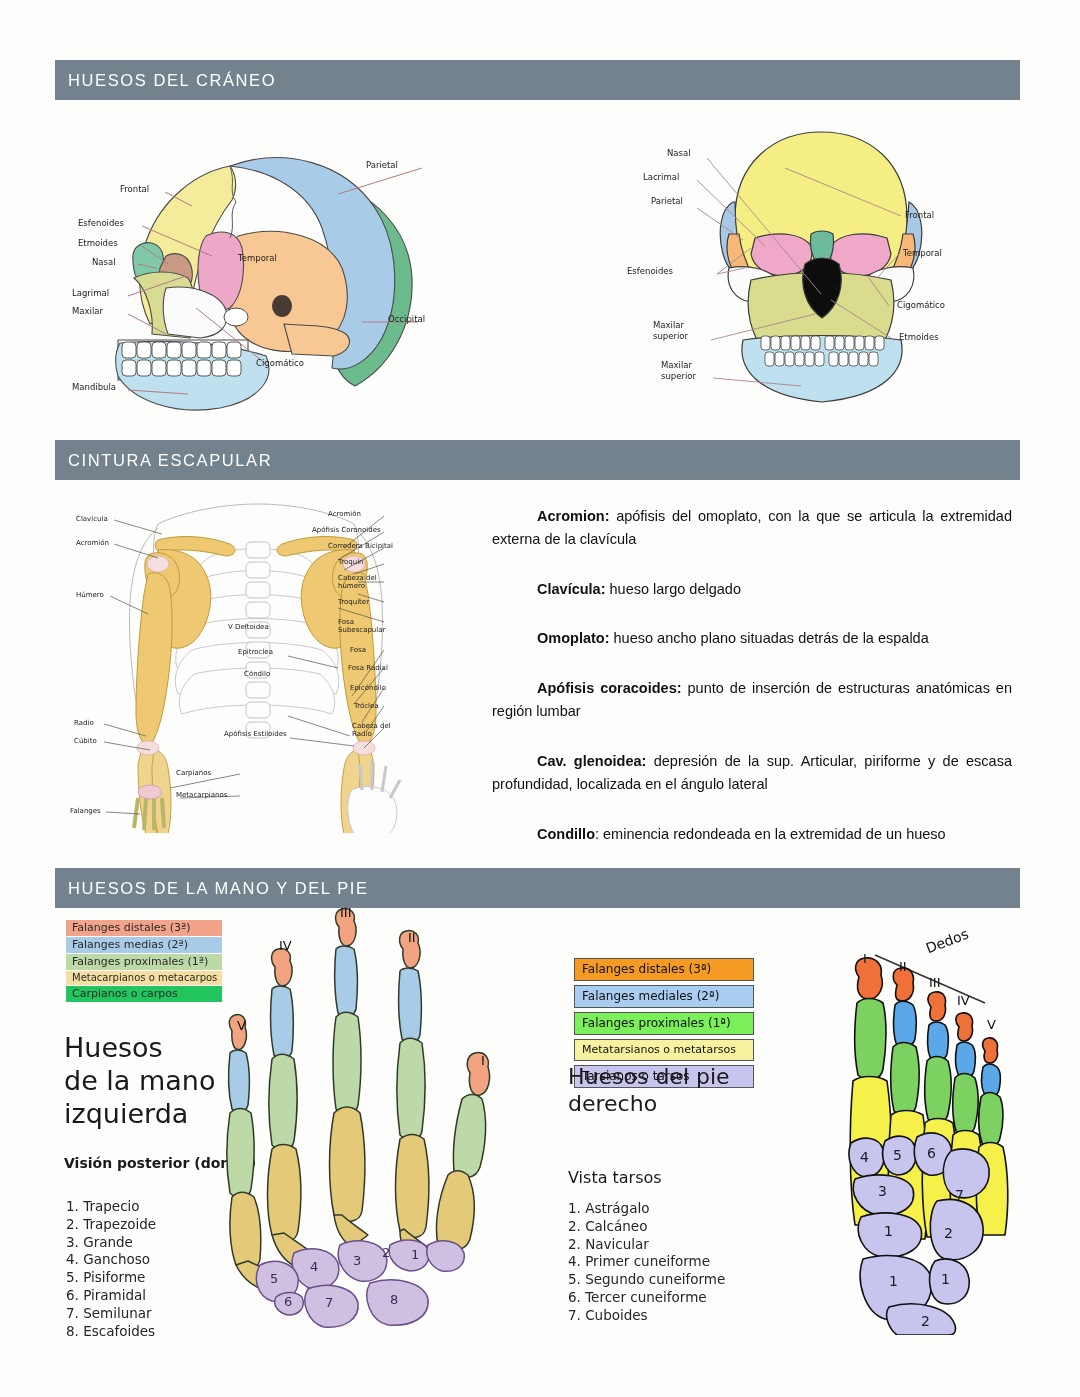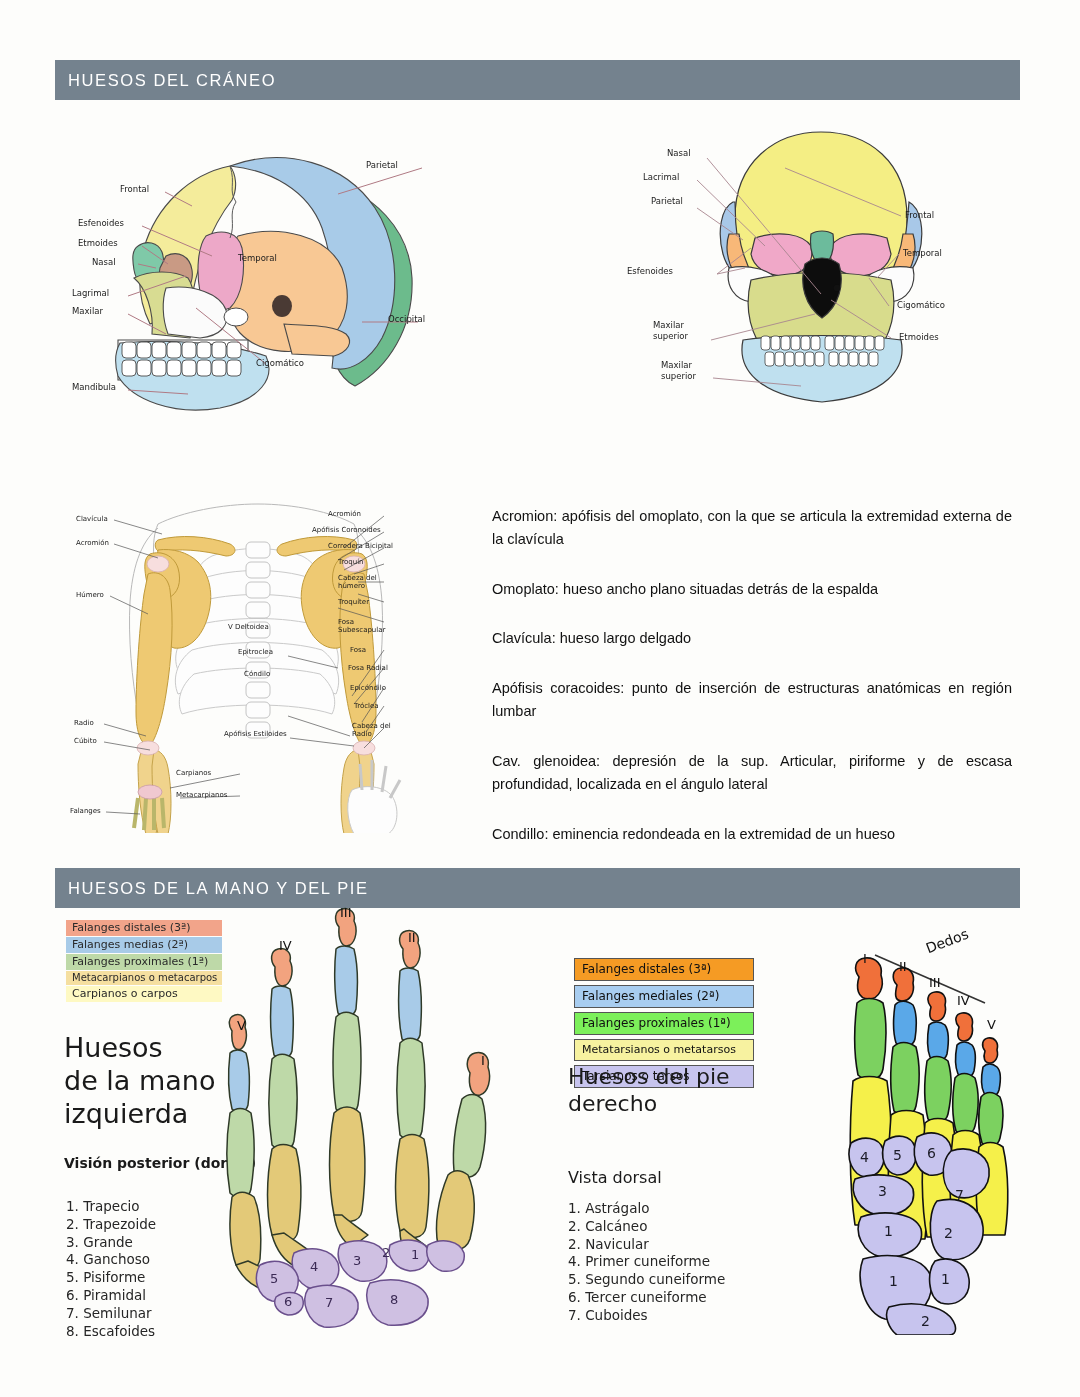"CINTURA ESCAPULAR" div.section-bar { html: none -> <div> <span>CINTURA ESCAPULAR</span> </div> }
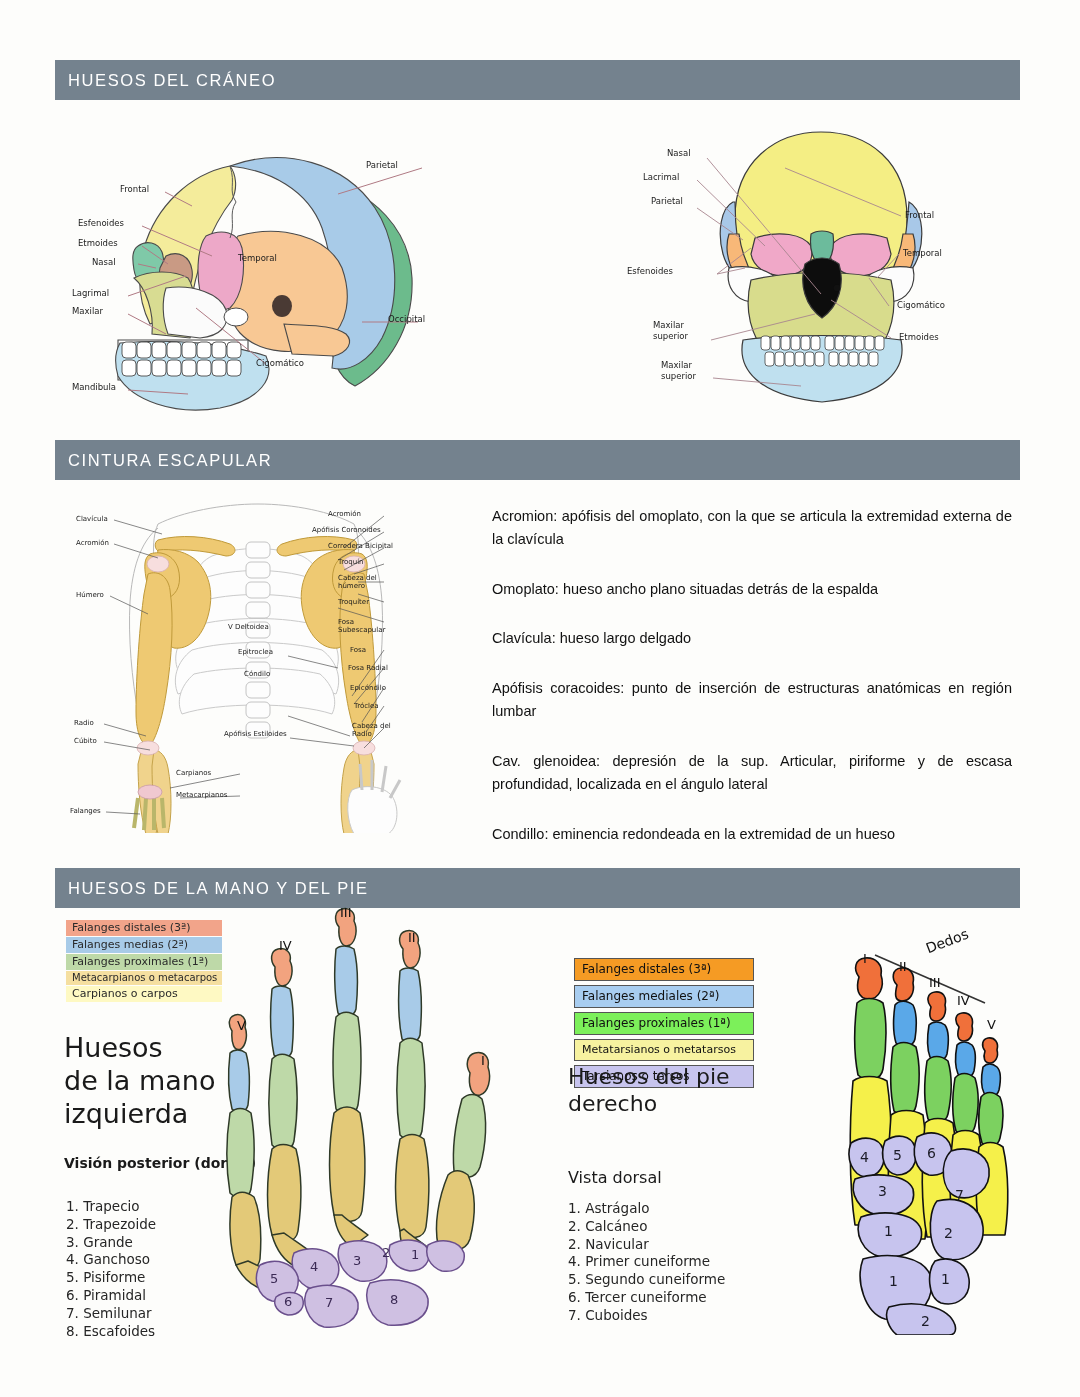"Acromion:" .defs b { font-weight: 400 -> 700; margin-left: none -> 45px }
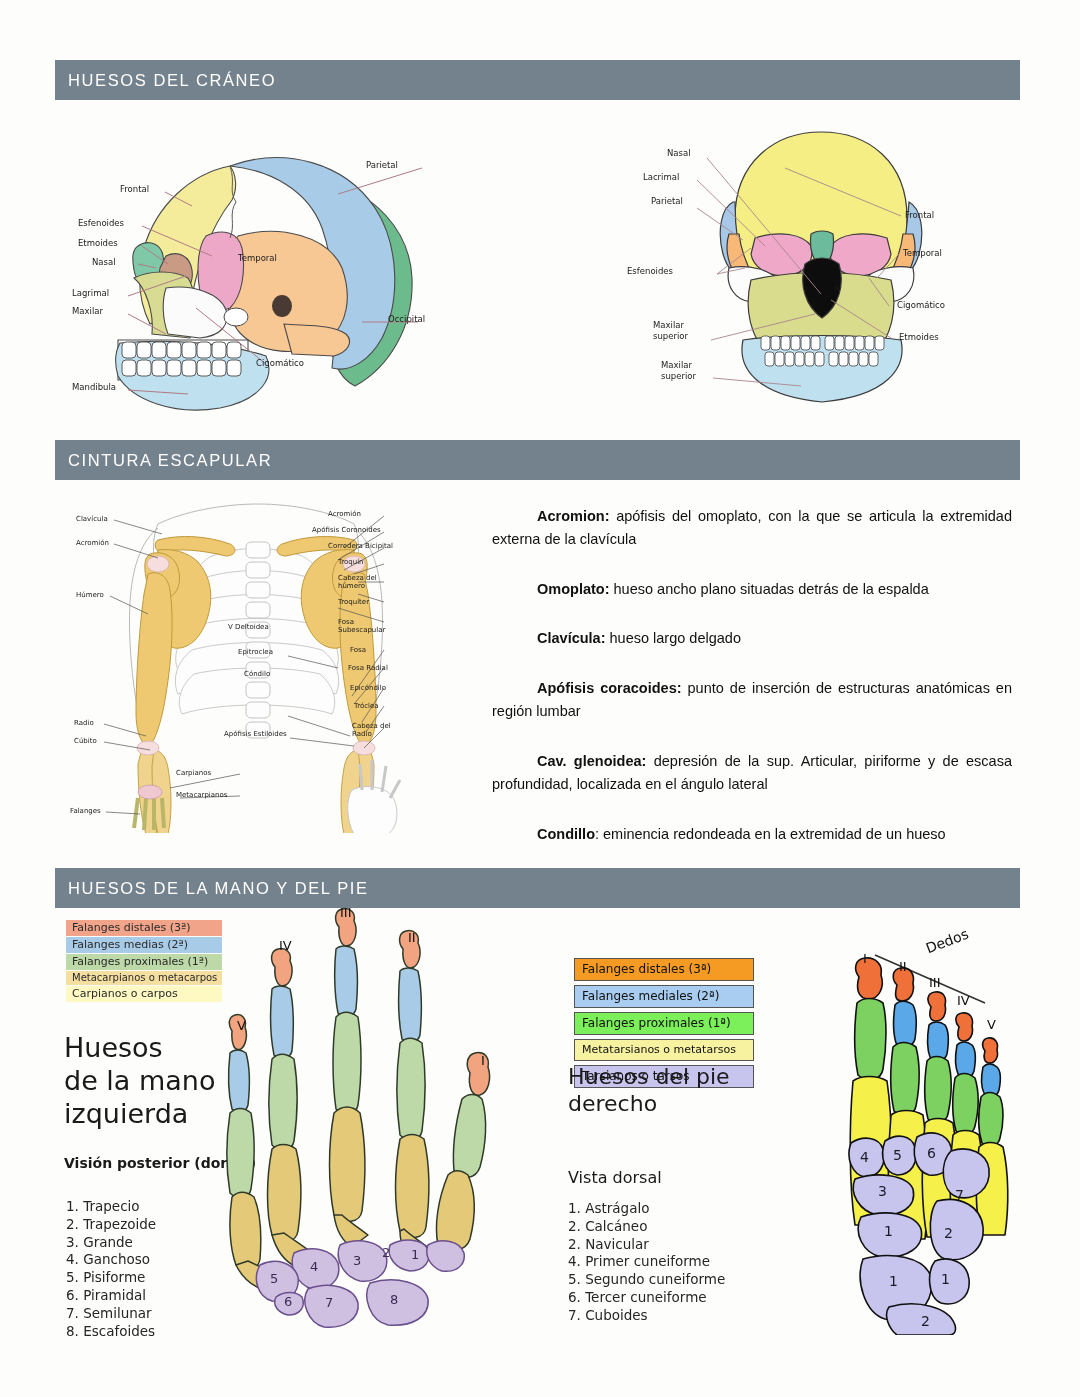"Omoplato: hueso ancho plano situadas" p { order: before "Clavícula: hueso largo delgado" -> after "Clavícula: hueso largo delgado" }
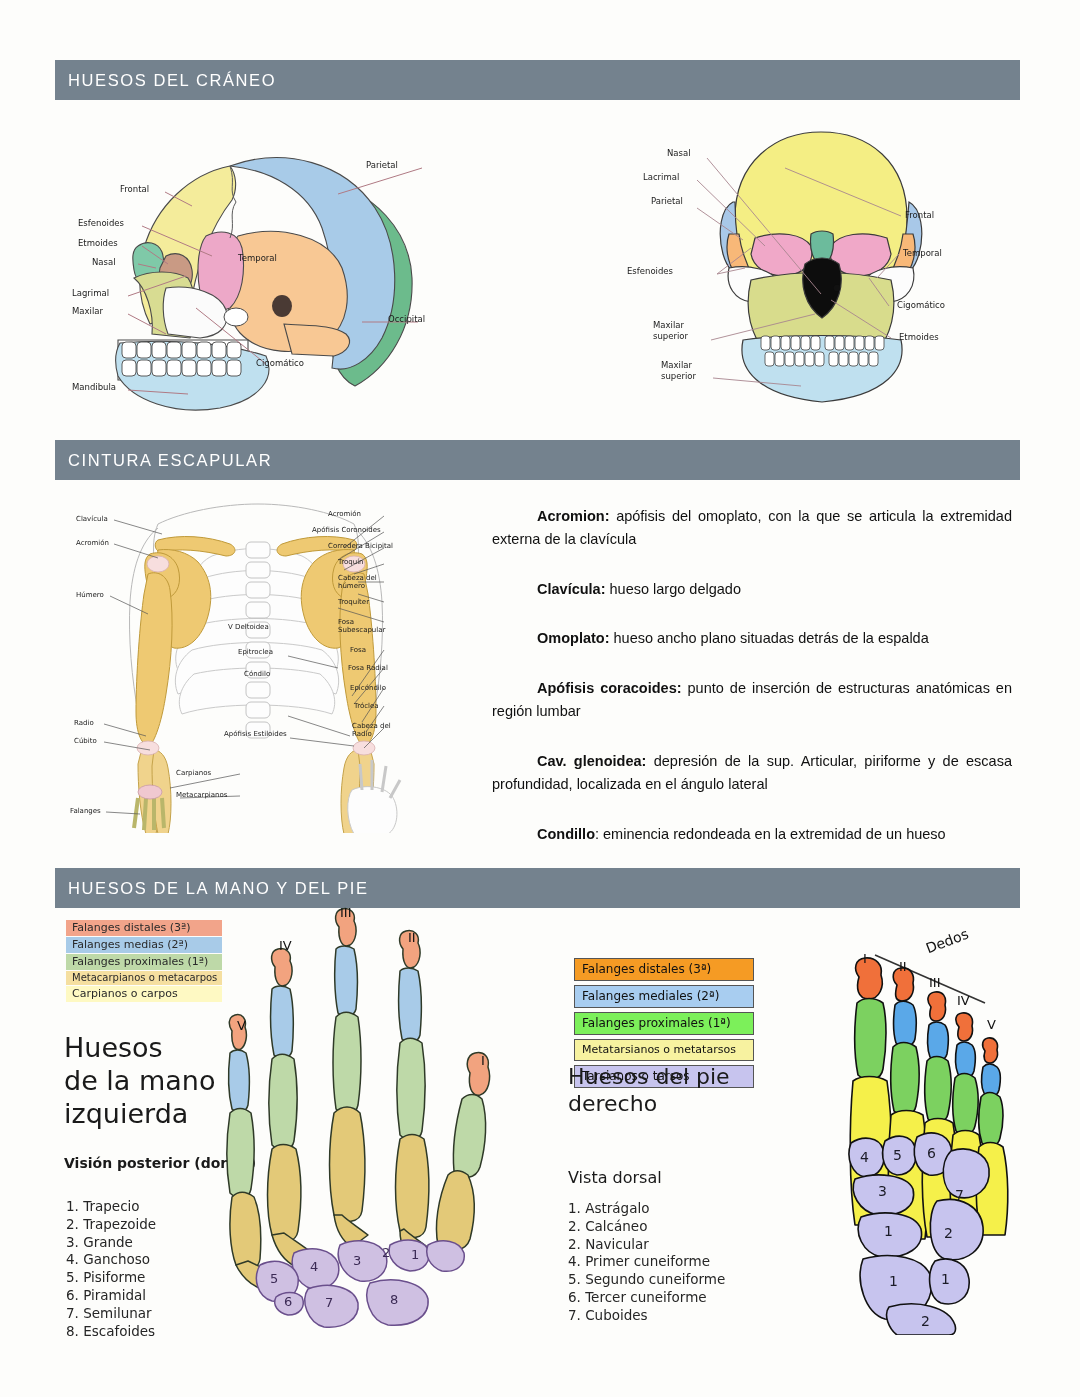"Carpianos o carpos" div.legend-row { background: #fef9c3 -> #22c55e }
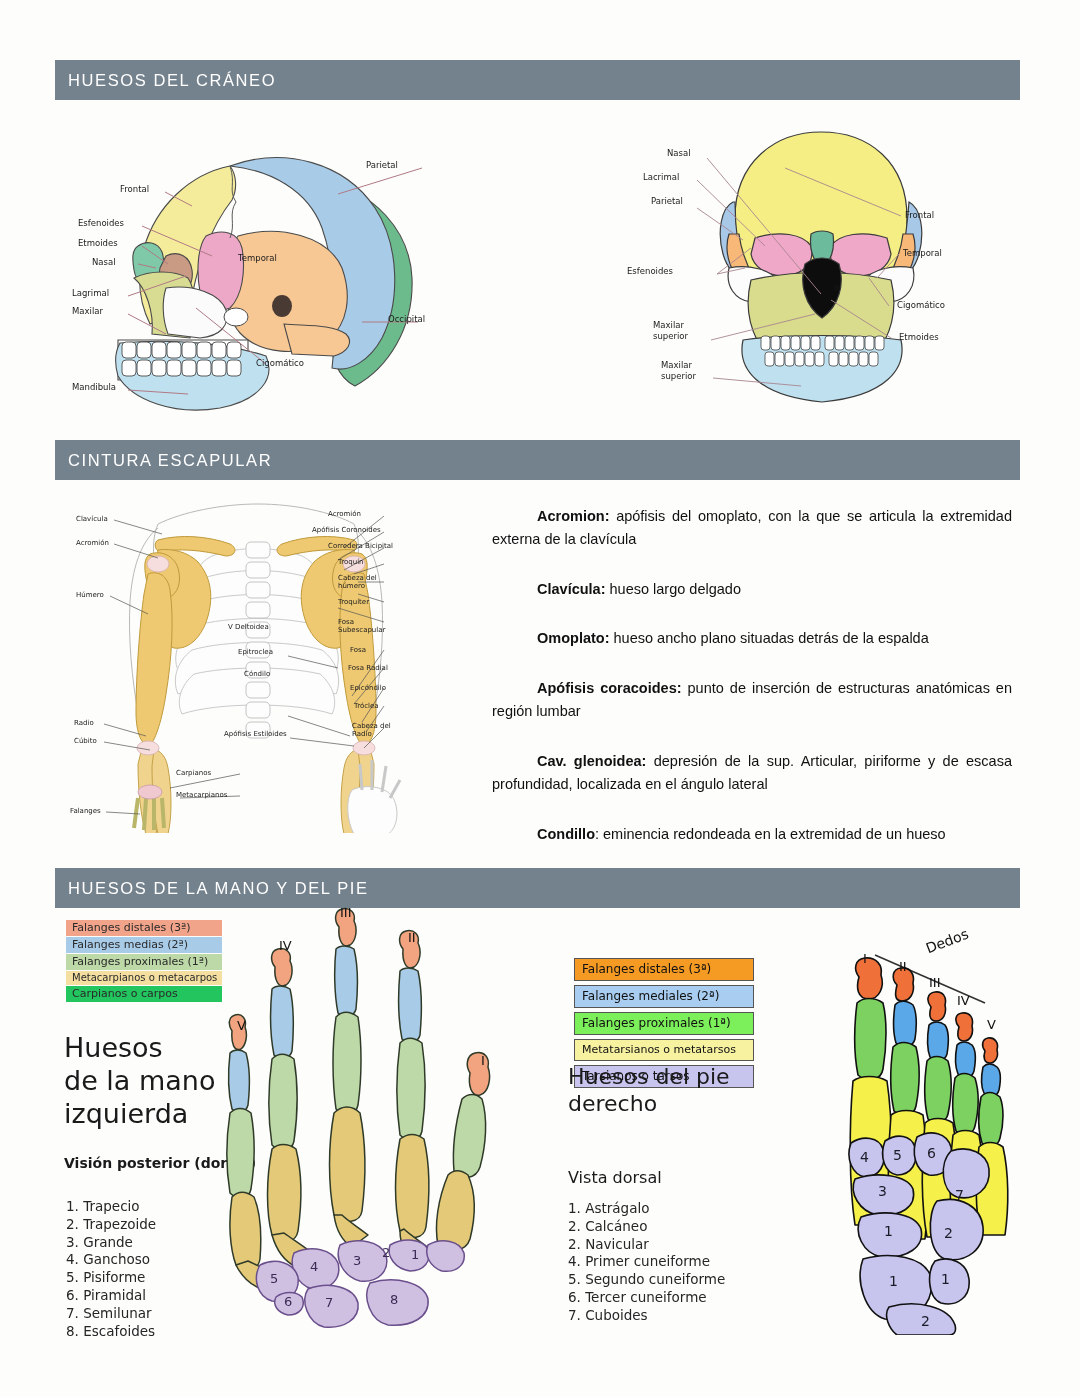"Vista dorsal" div.sub-title { text: dorsal -> tarsos }
